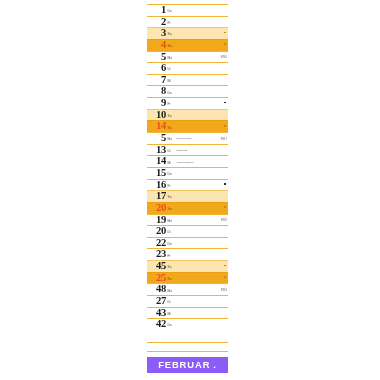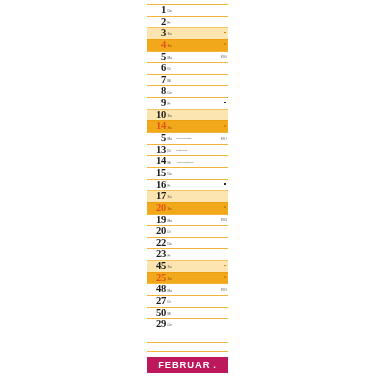"50" div.dnum { text: 50 -> 43 }
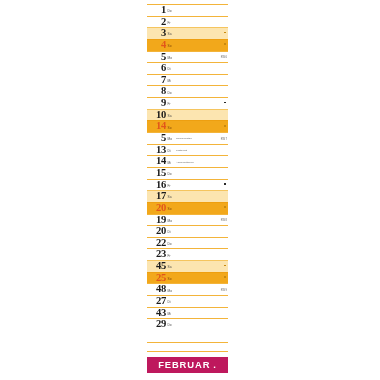"29" div.dnum { text: 29 -> 42 }
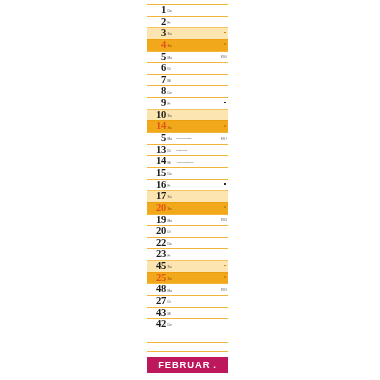"FEBRUAR" div { background: #be185d -> #8b5cf6 }
